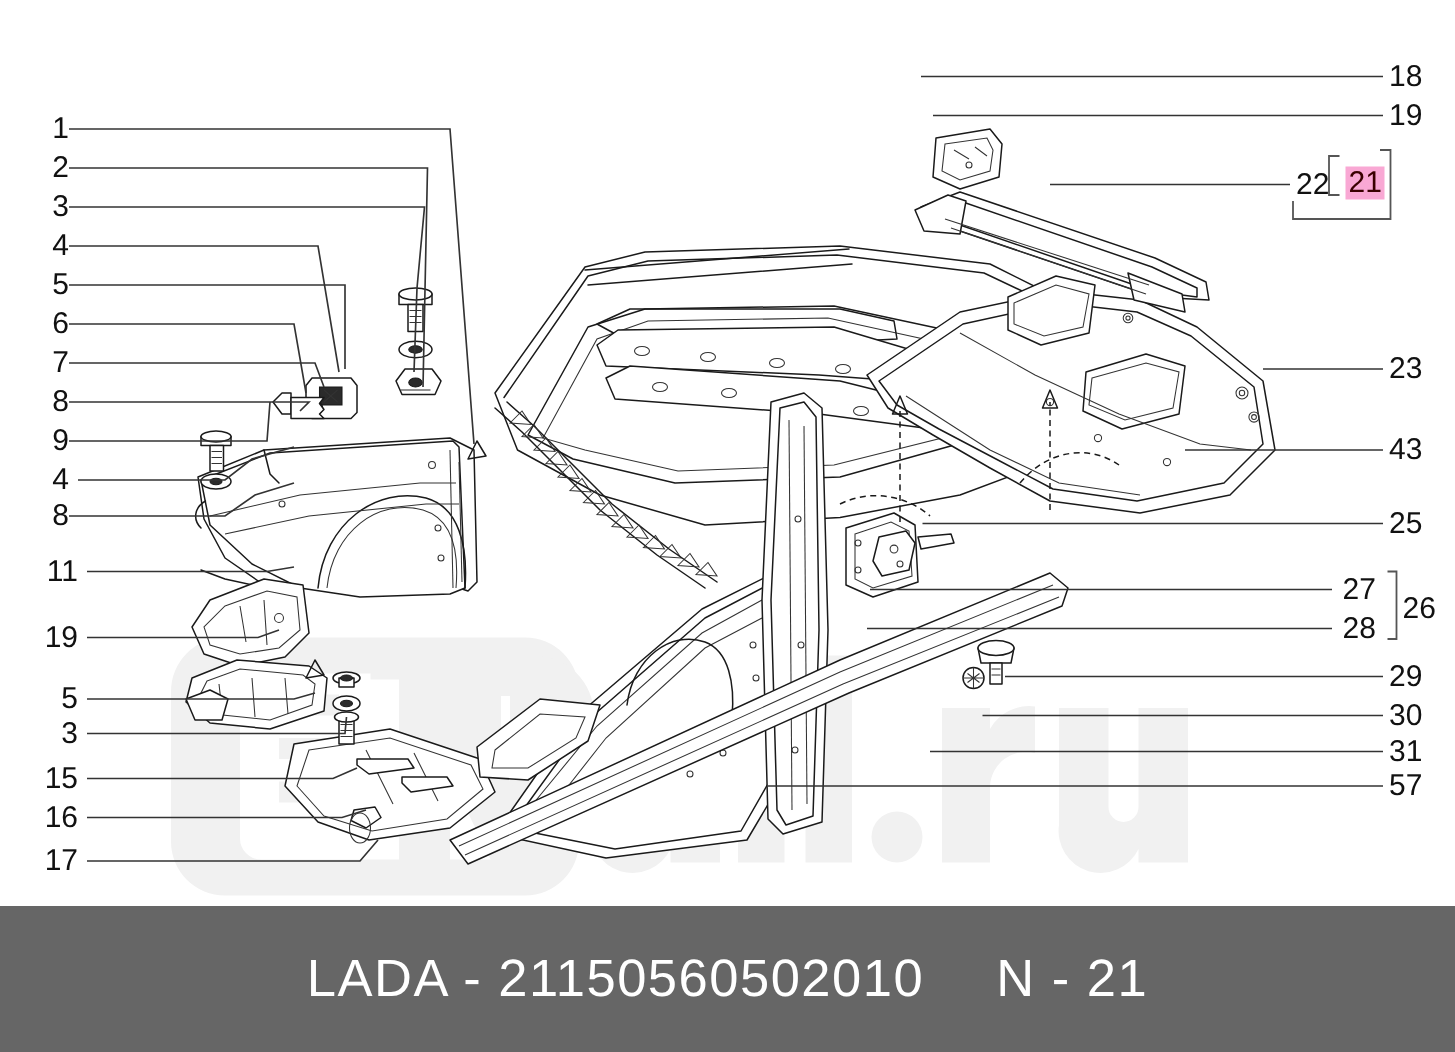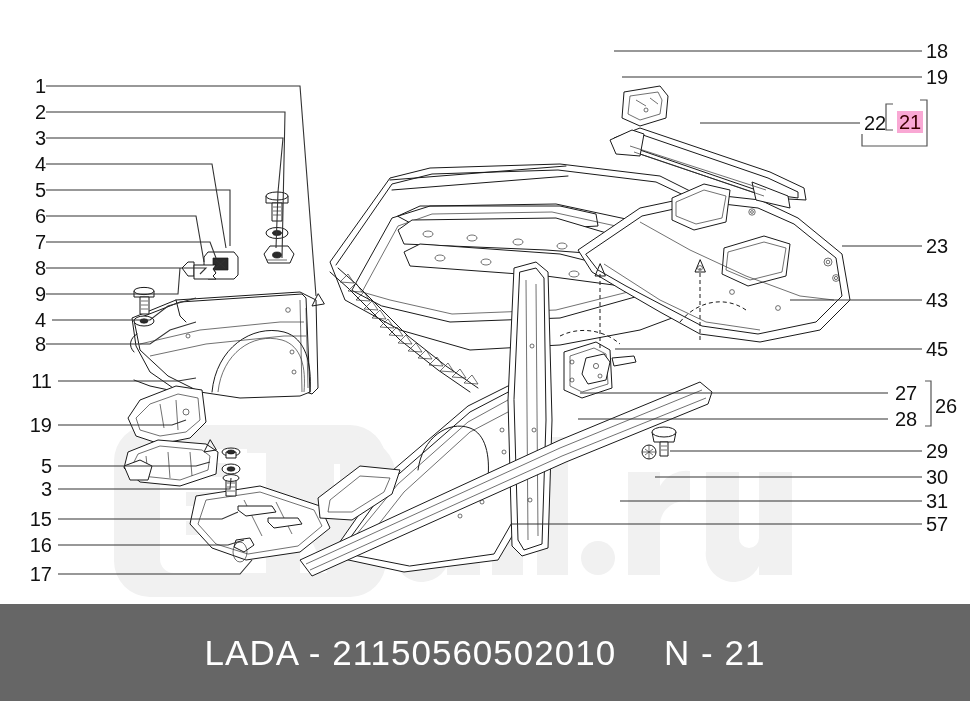"45" div.callout { text: 45 -> 25 }
